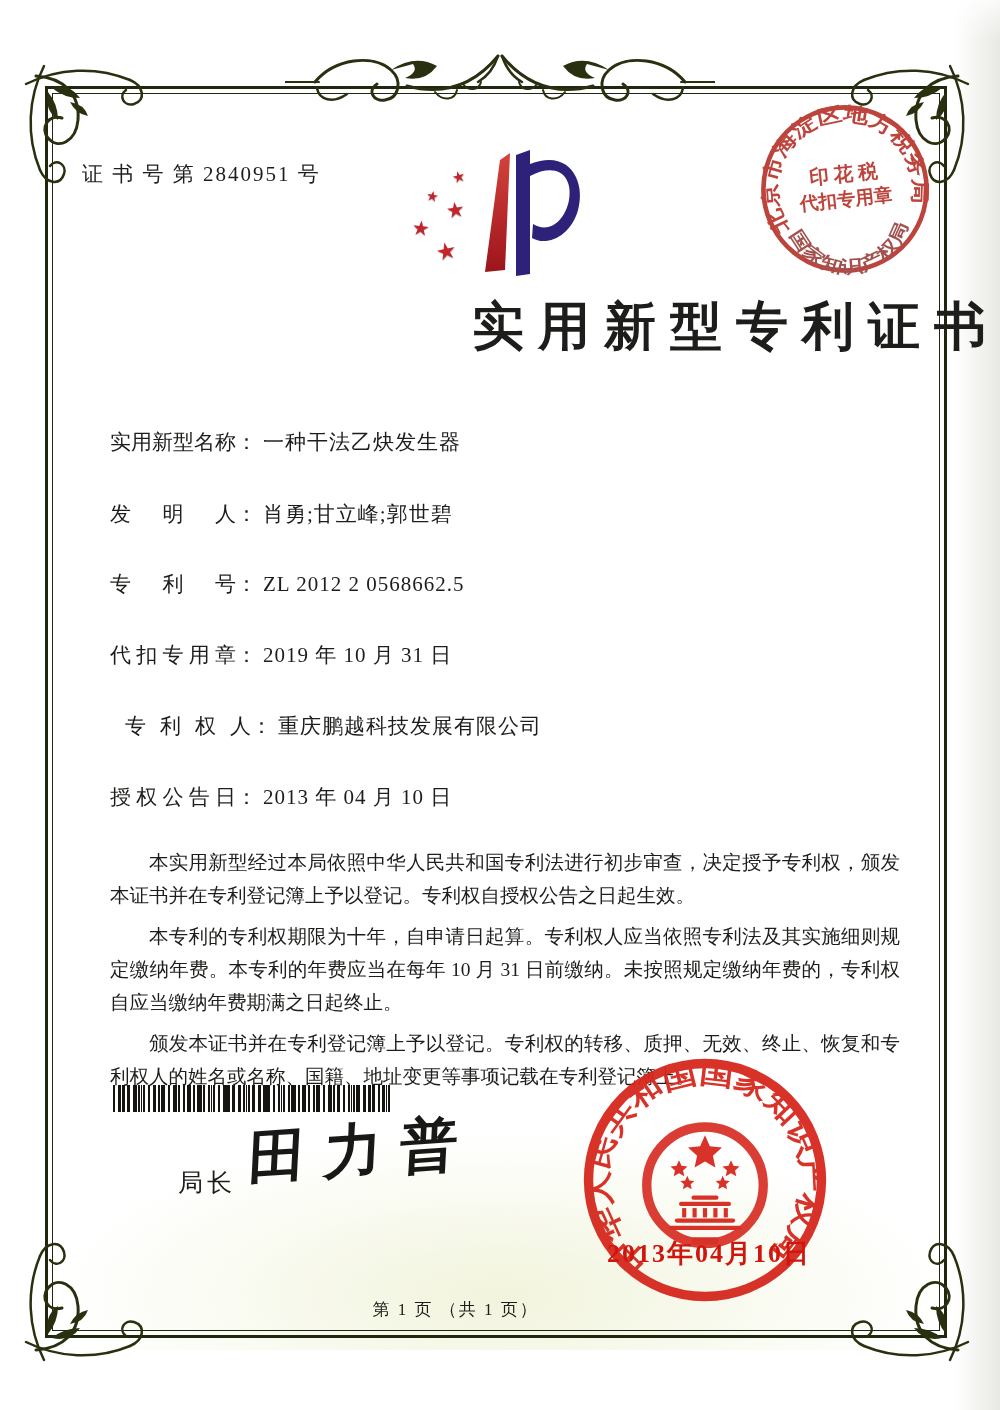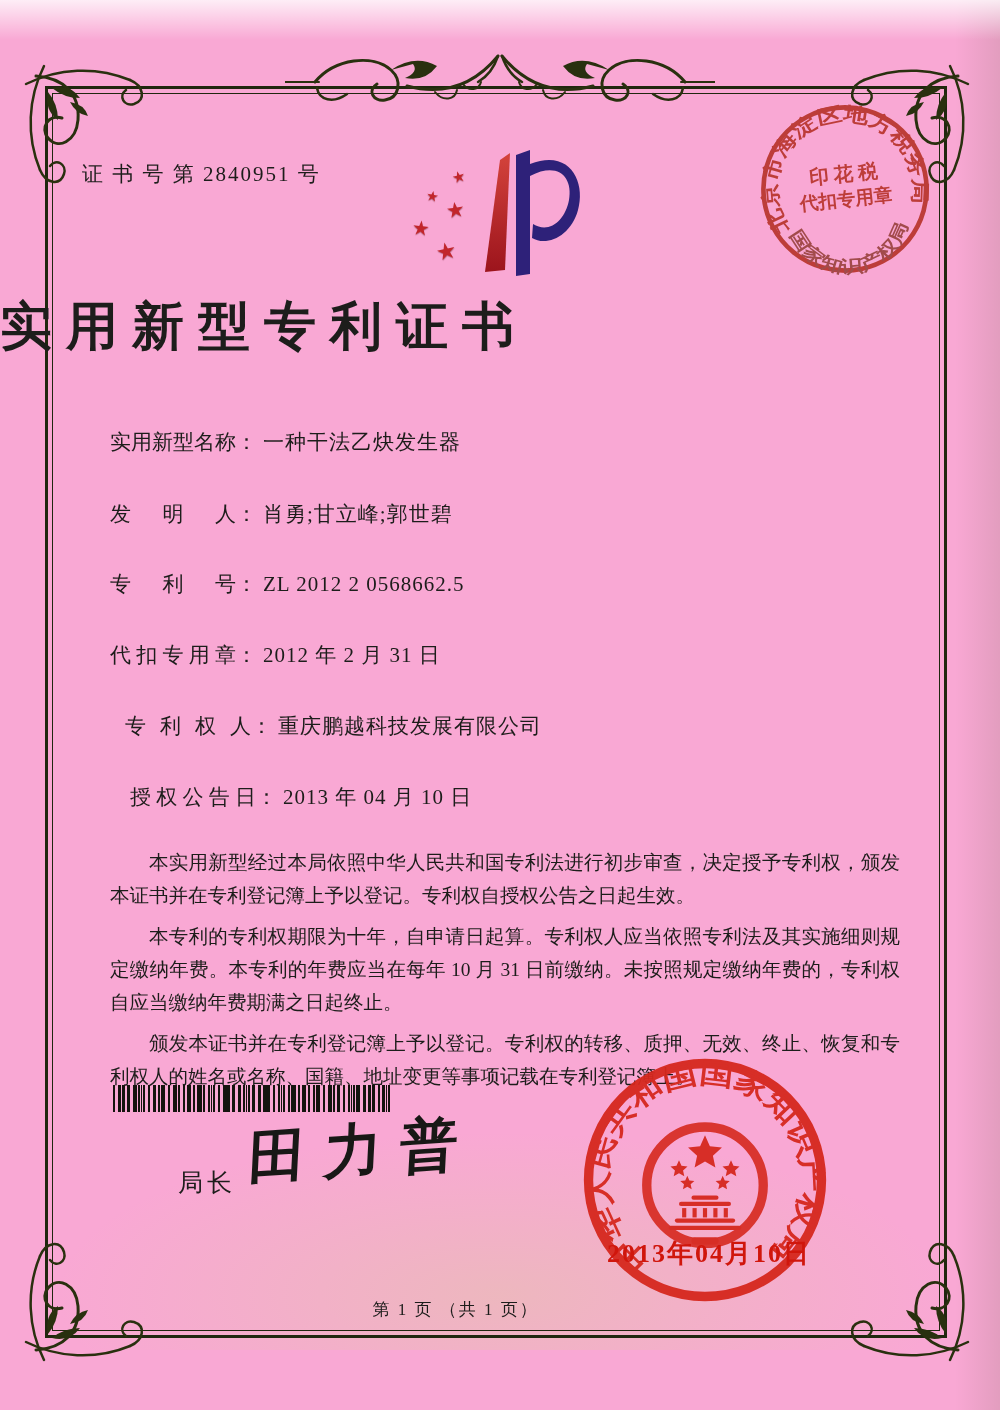"证 书 号 第 2840951" #page { background: #f9a8d4 -> #ffffff }
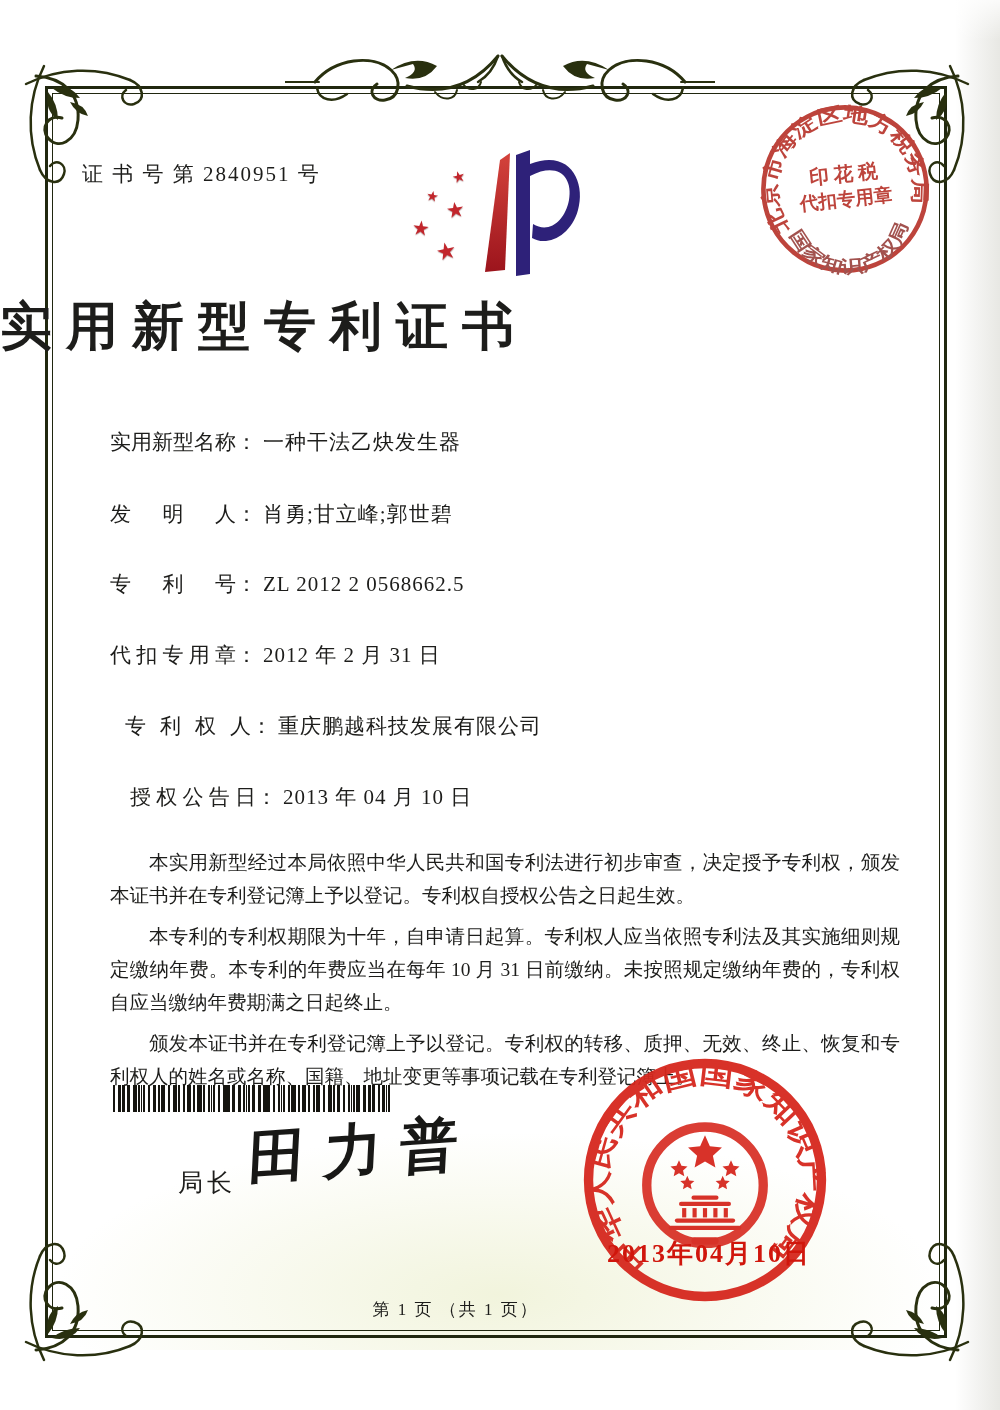"实用新型专利证书" .title { text-align: left -> right }
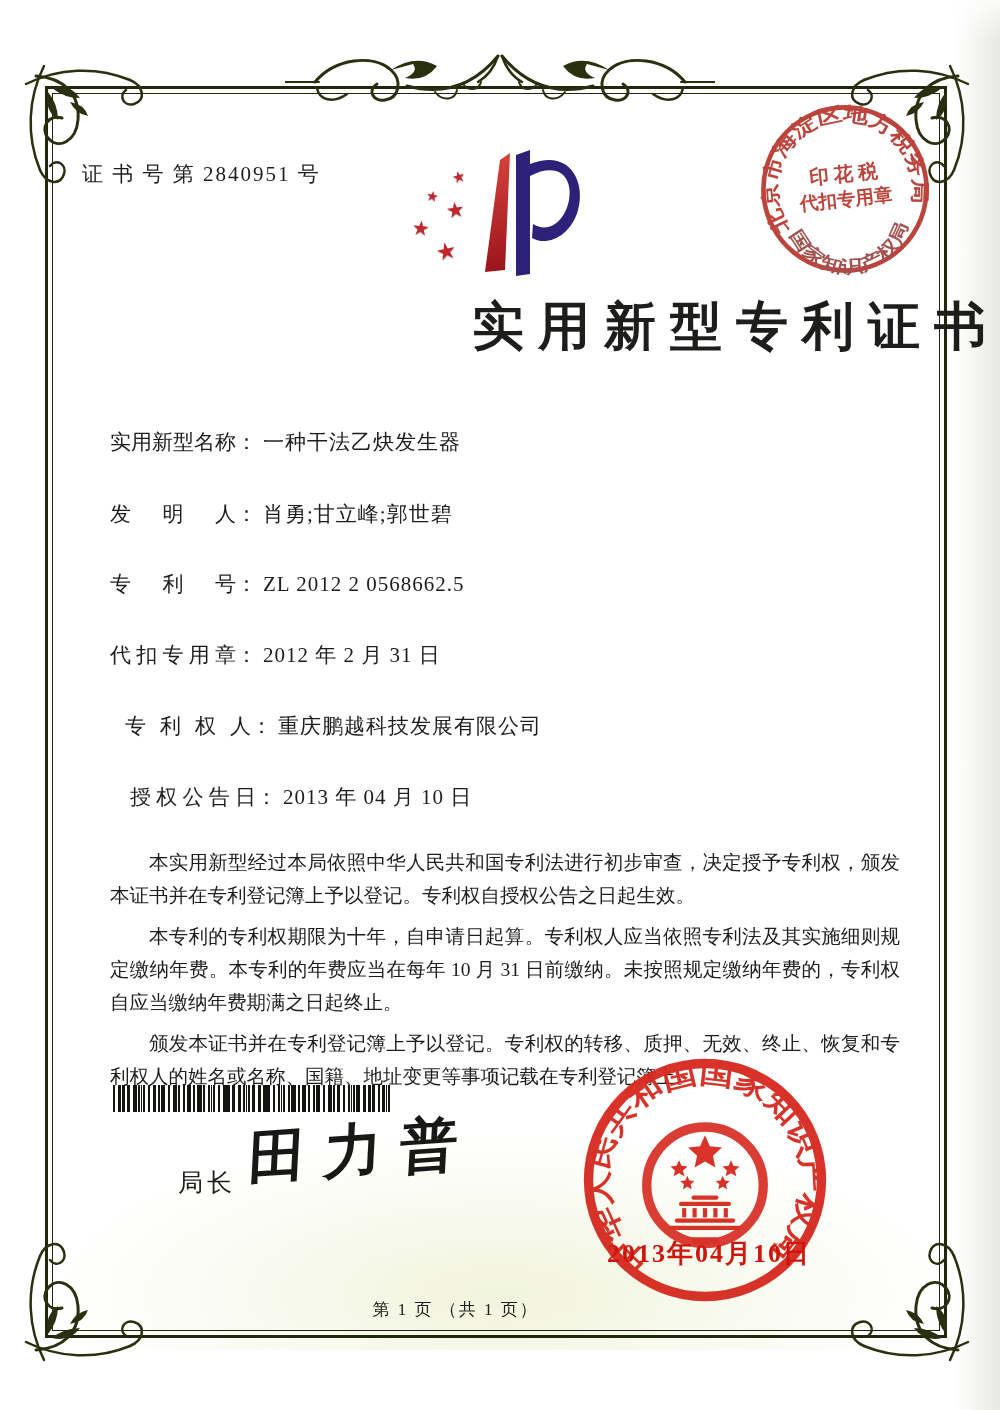"2012 年 2 月 31" span.fvalue { text: 2012 年 2 -> 2019 年 10 }
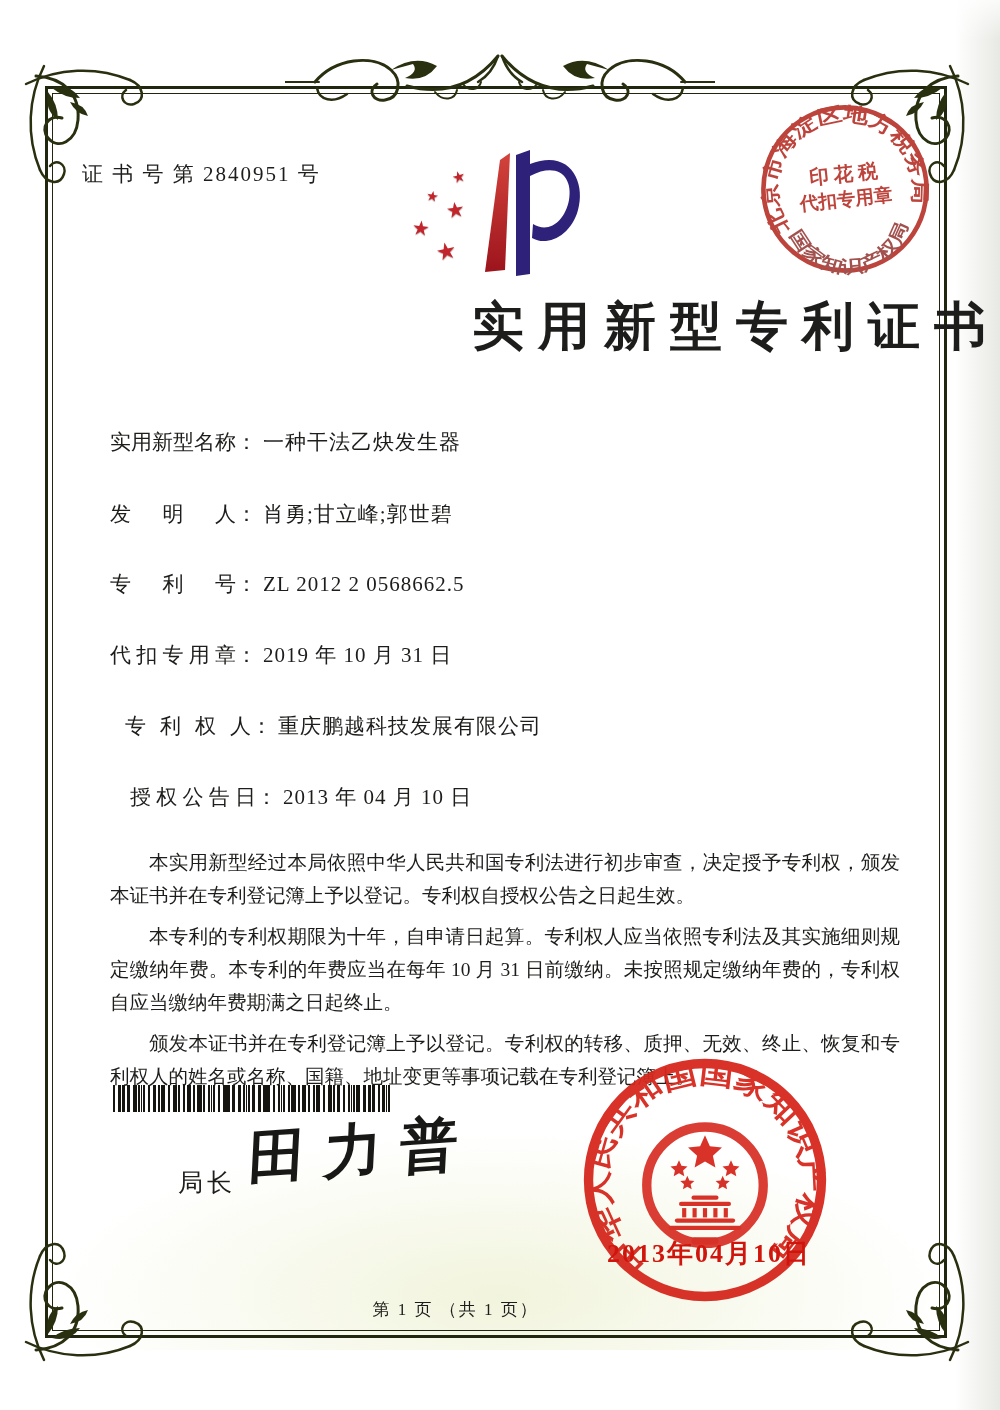"授权公告日： 2013 年 04 月" .f6 { margin-left: 20px -> none }
